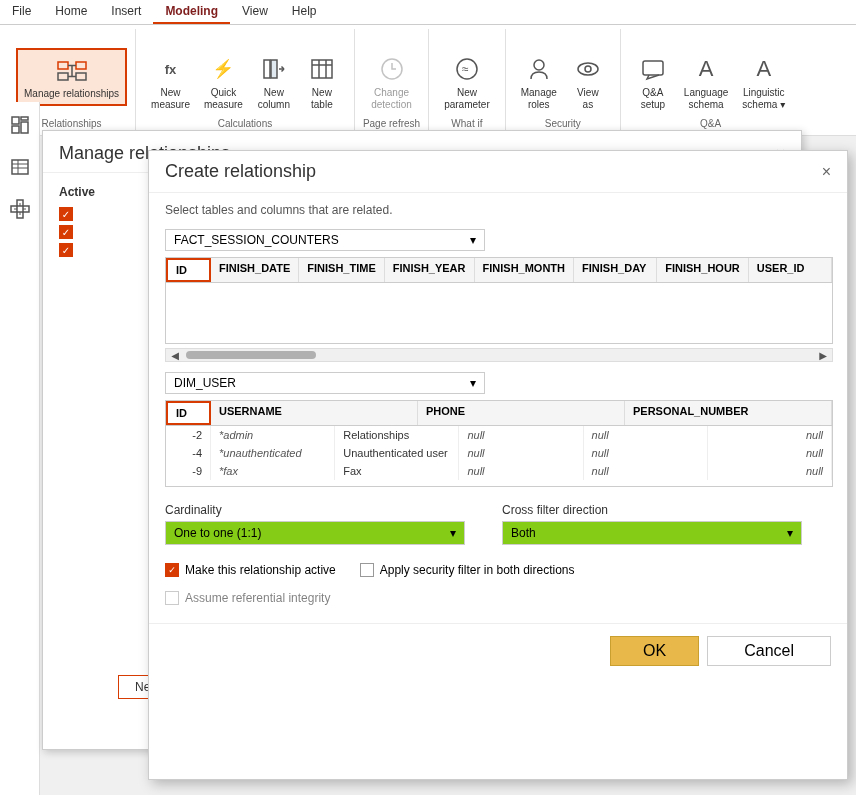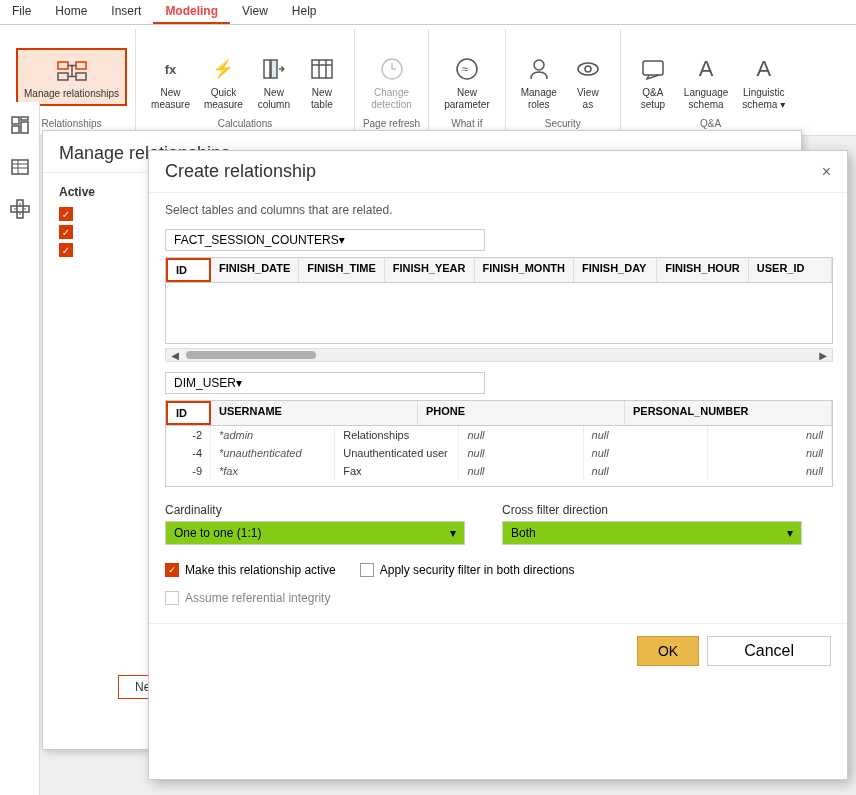"Modeling" .ribbon-tab.active { color: #ef4444 -> #7f1d1d }
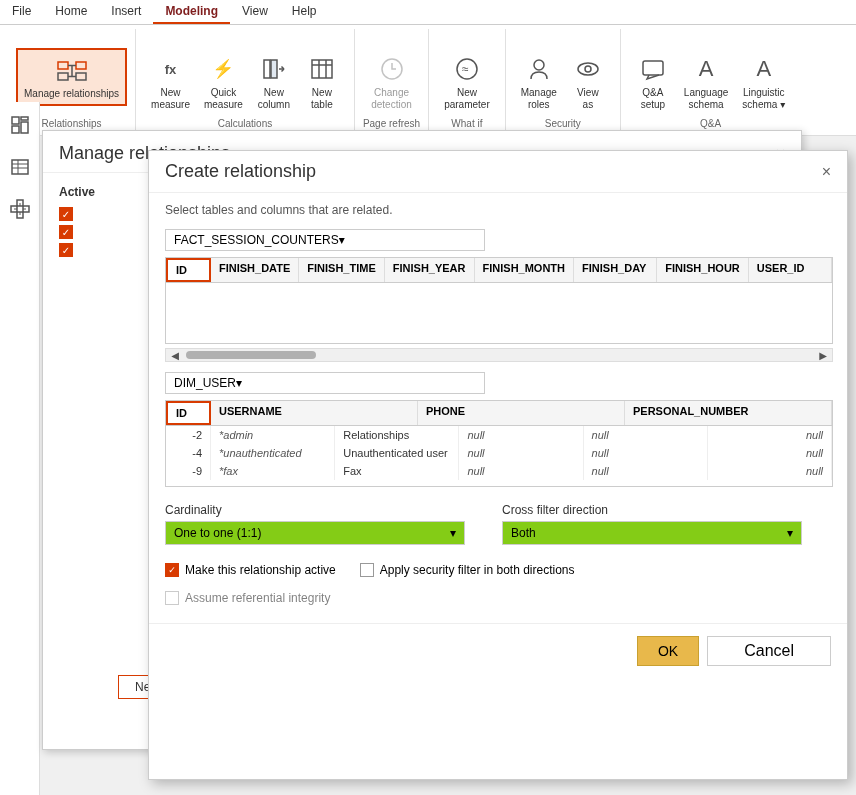"FACT_SESSION_COUNTERS" .table-select { justify-content: flex-start -> space-between }
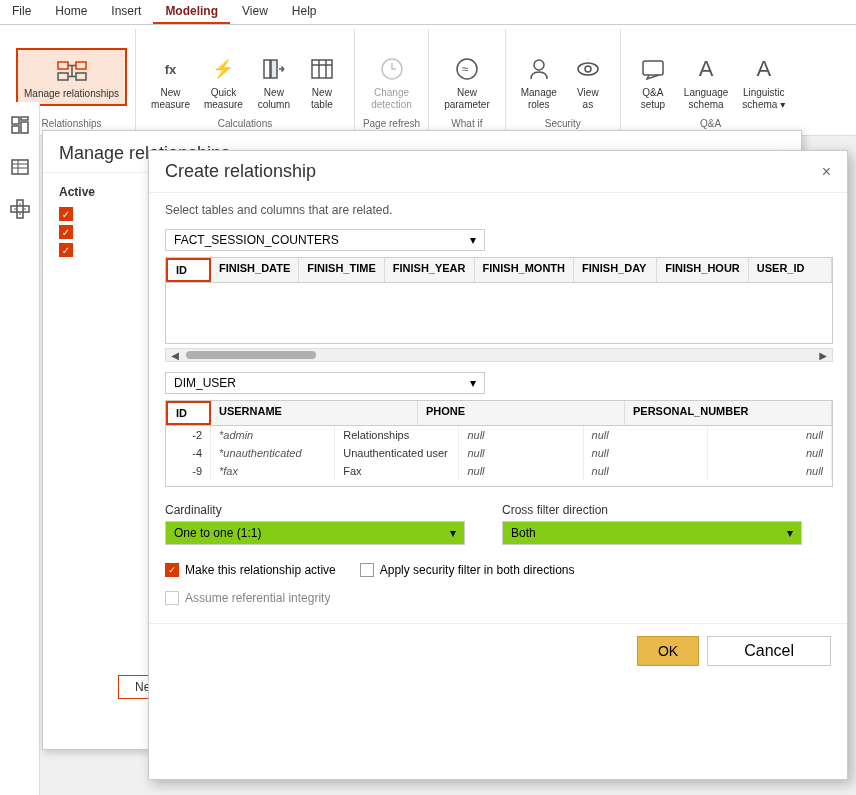"OK" .btn-ok { font-size: 14px -> 16px; padding: 5px 20px -> 5px 32px }
